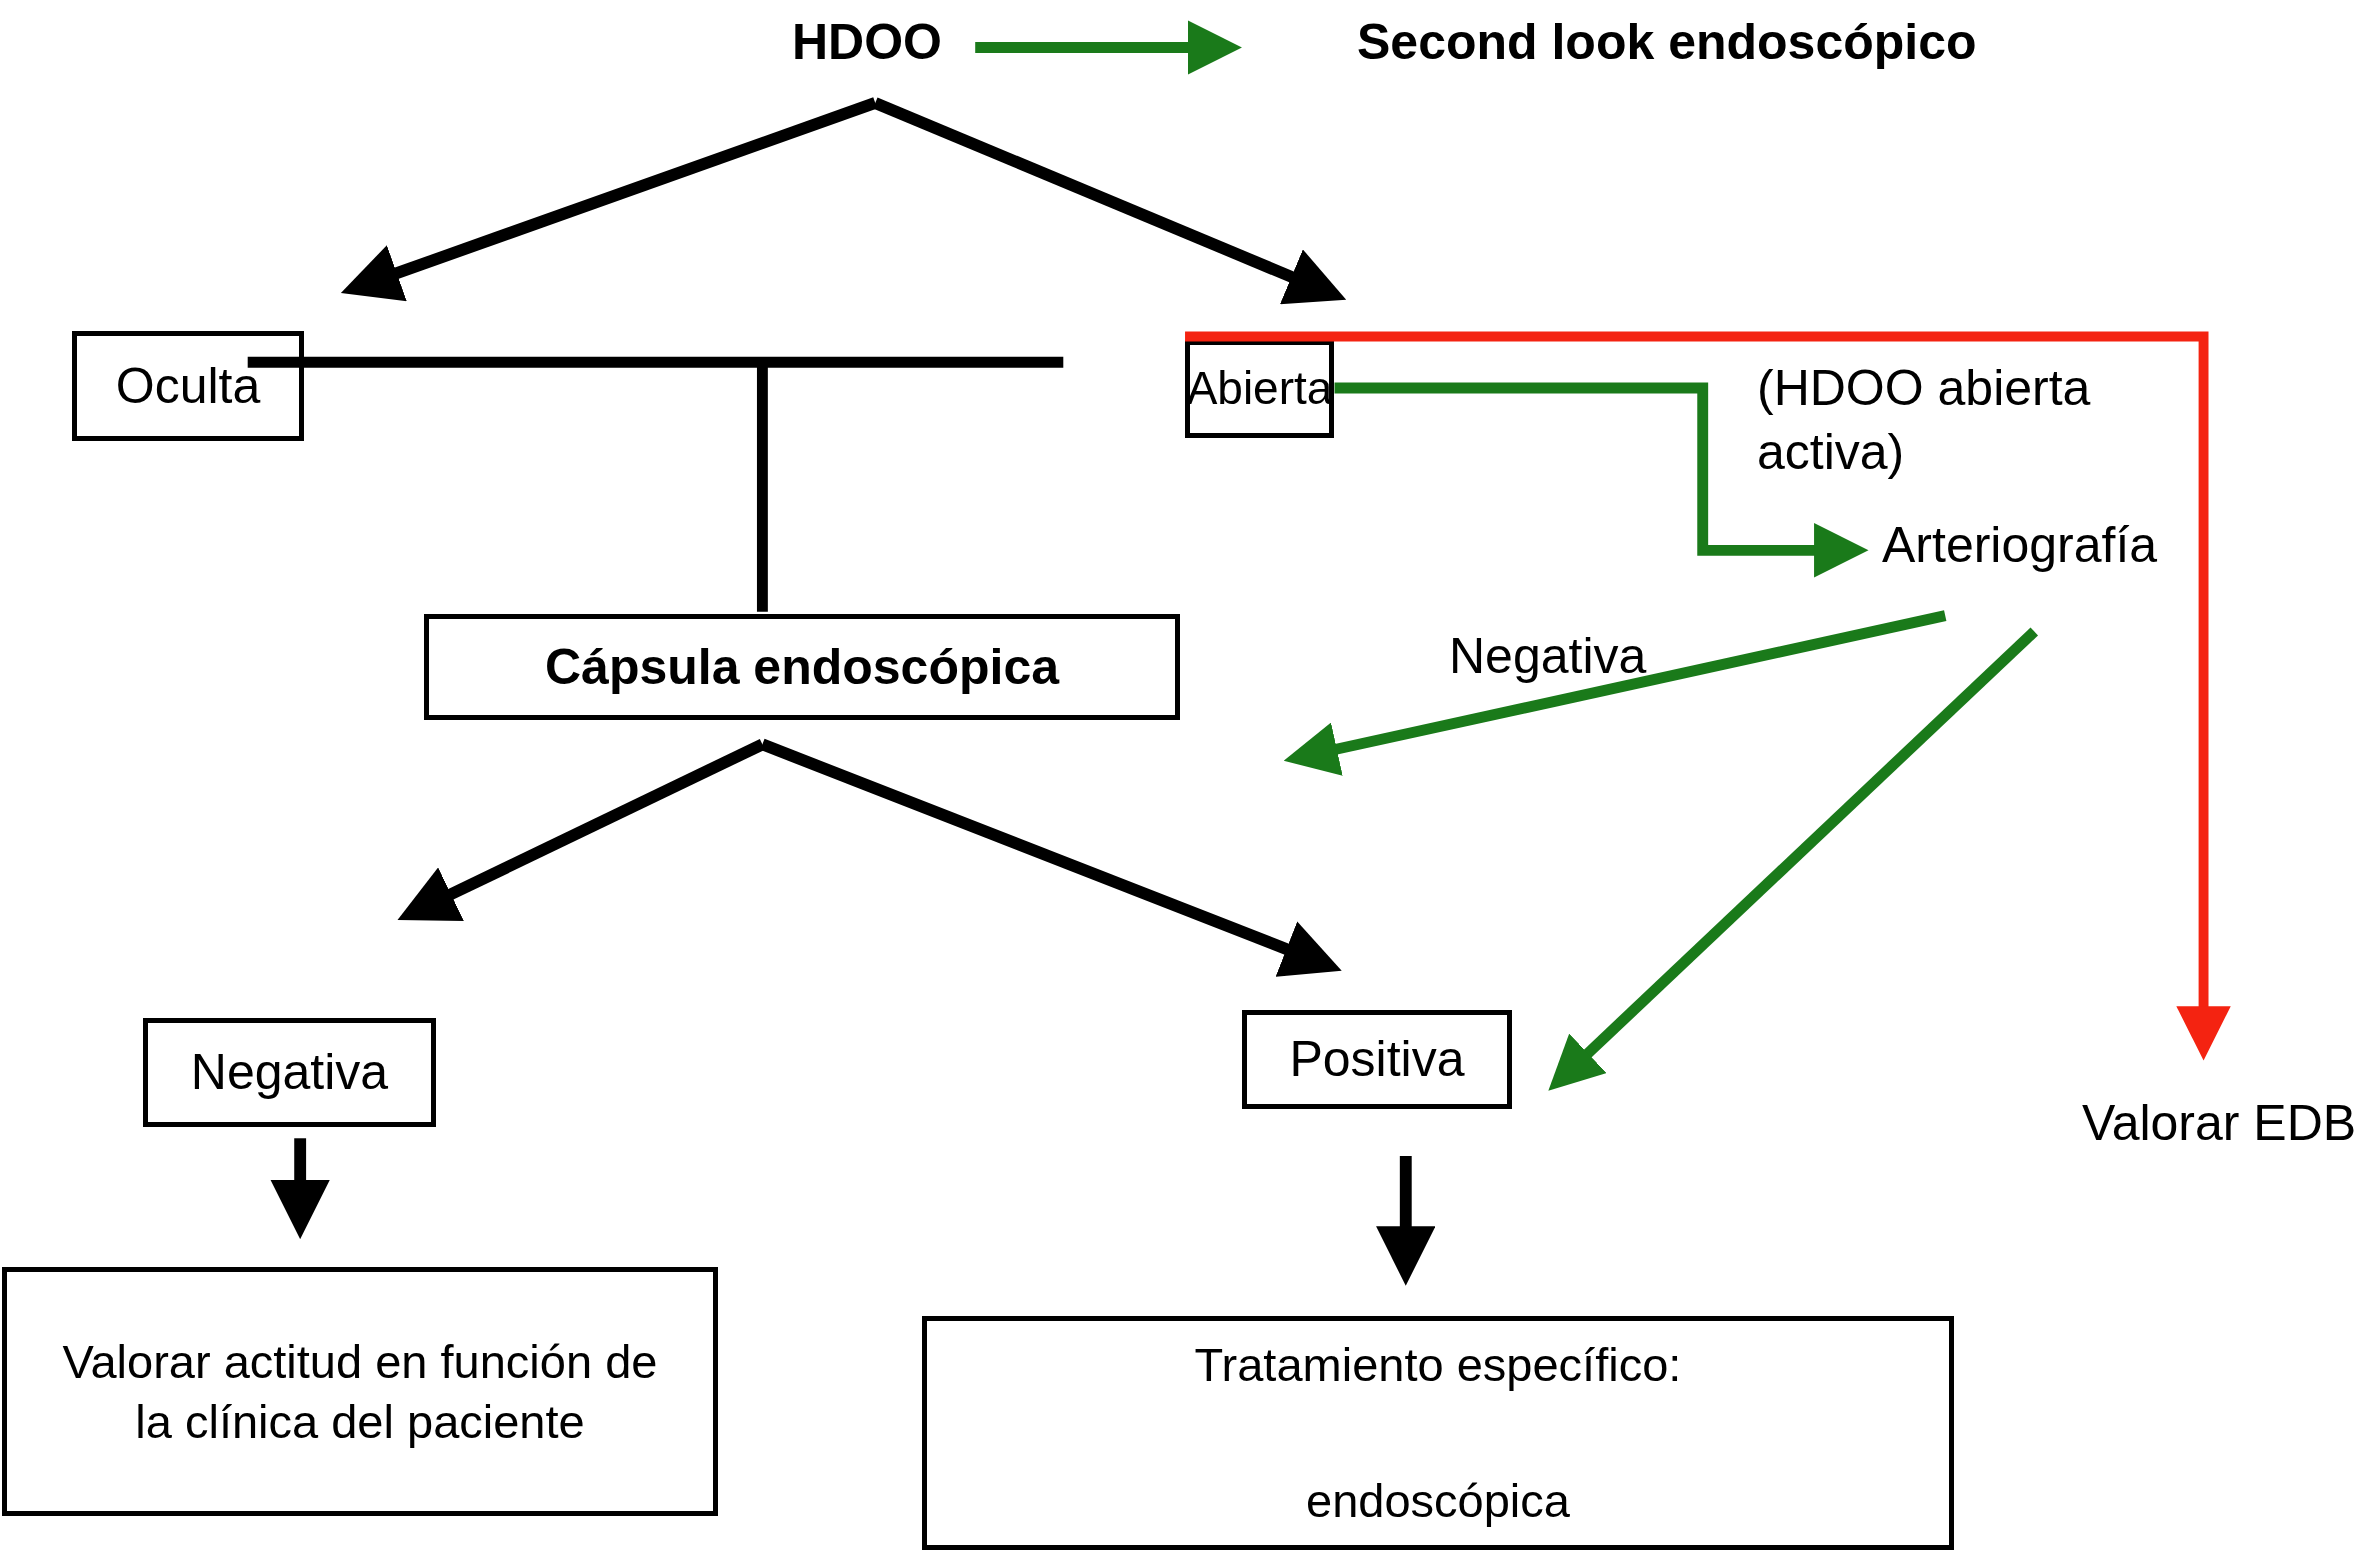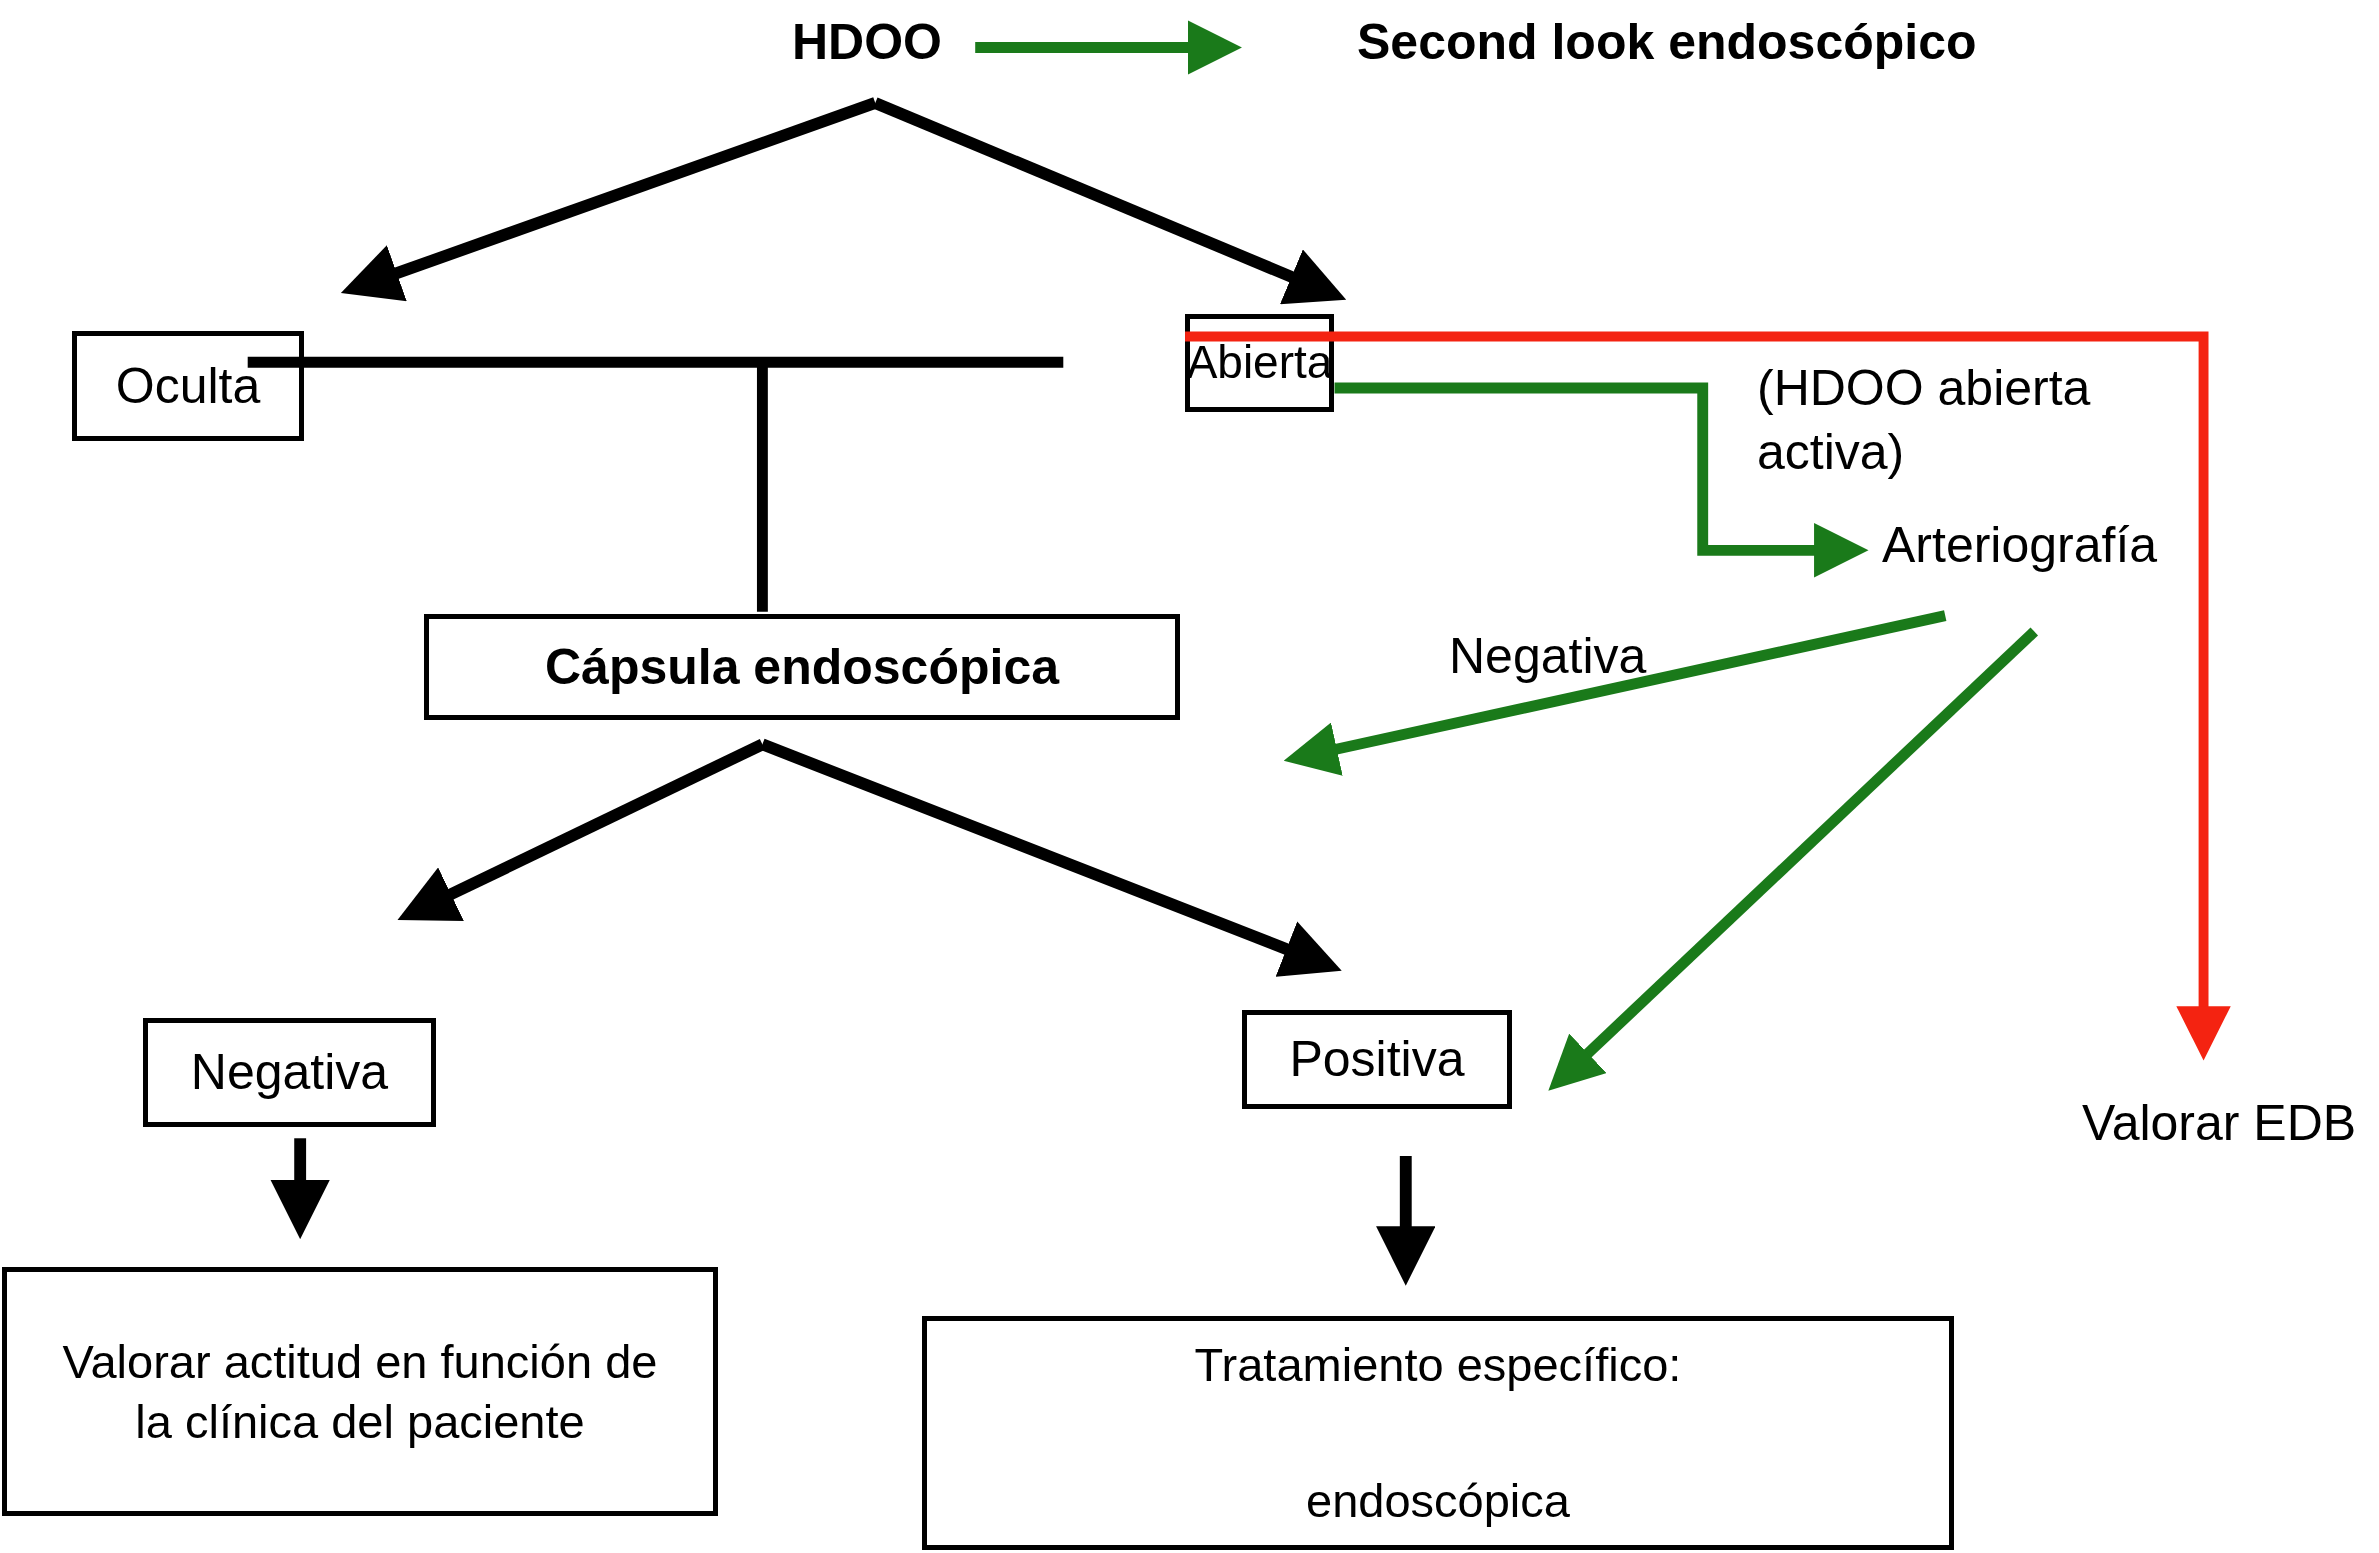"Abierta" div.node { top: 314px -> 340px }
